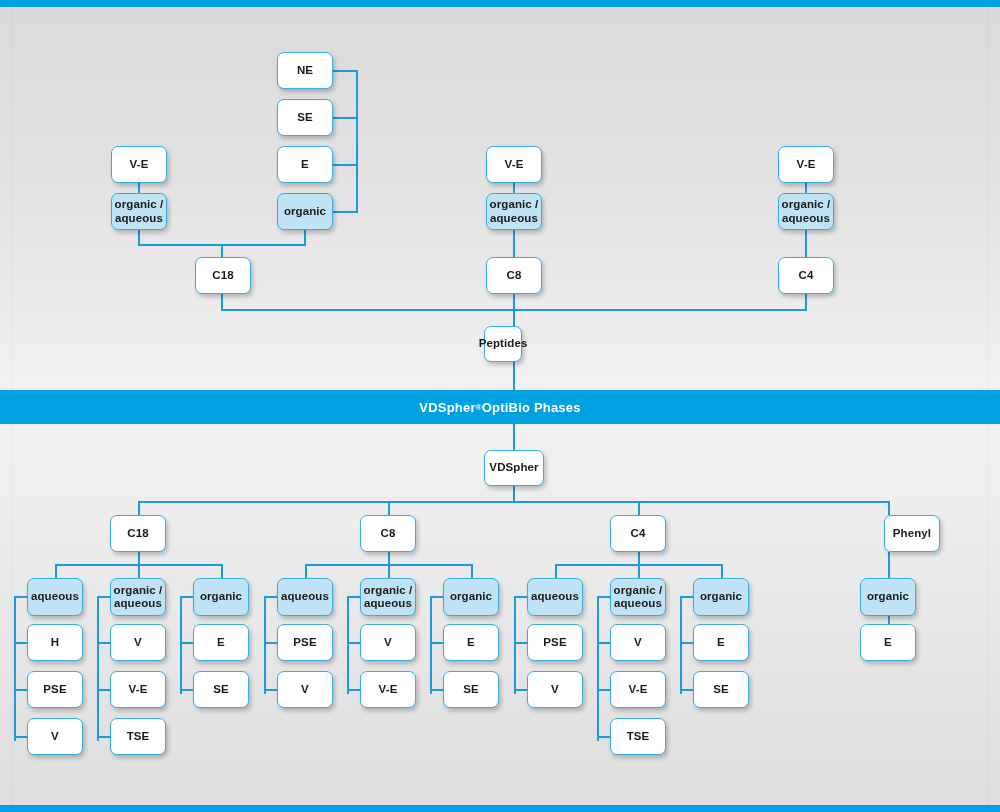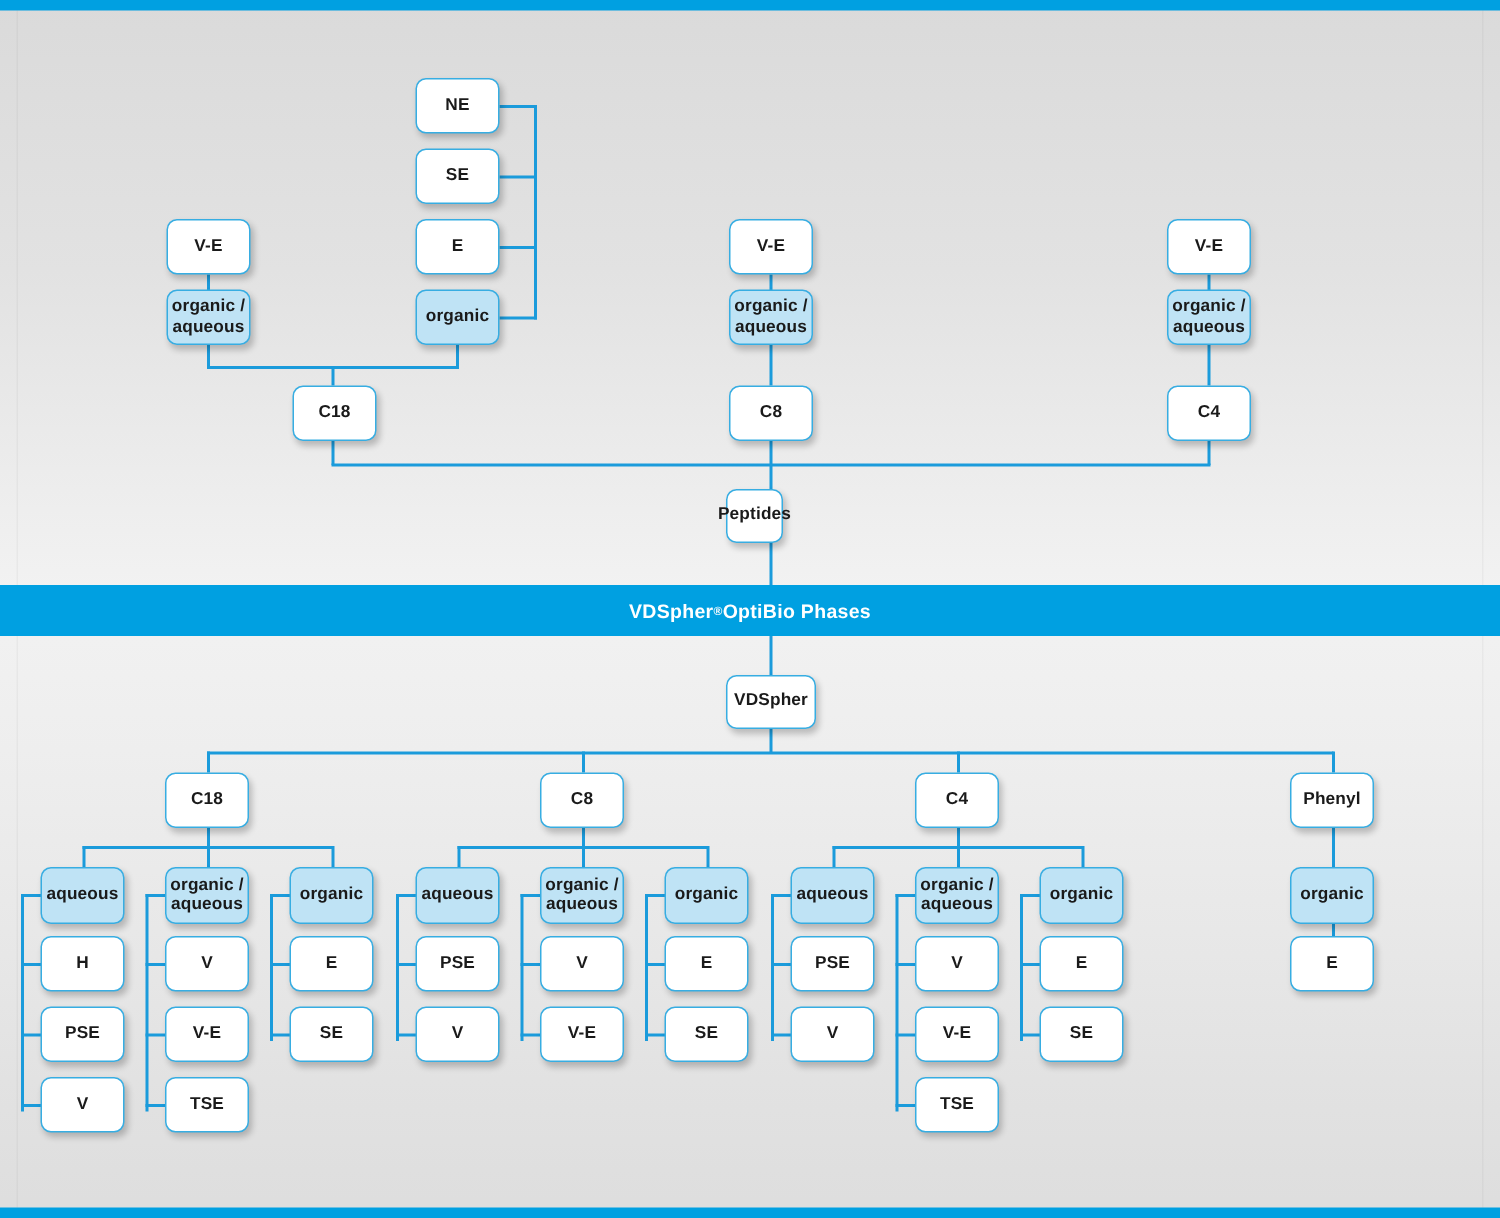"Phenyl" div.box { left: 860px -> 884px }
